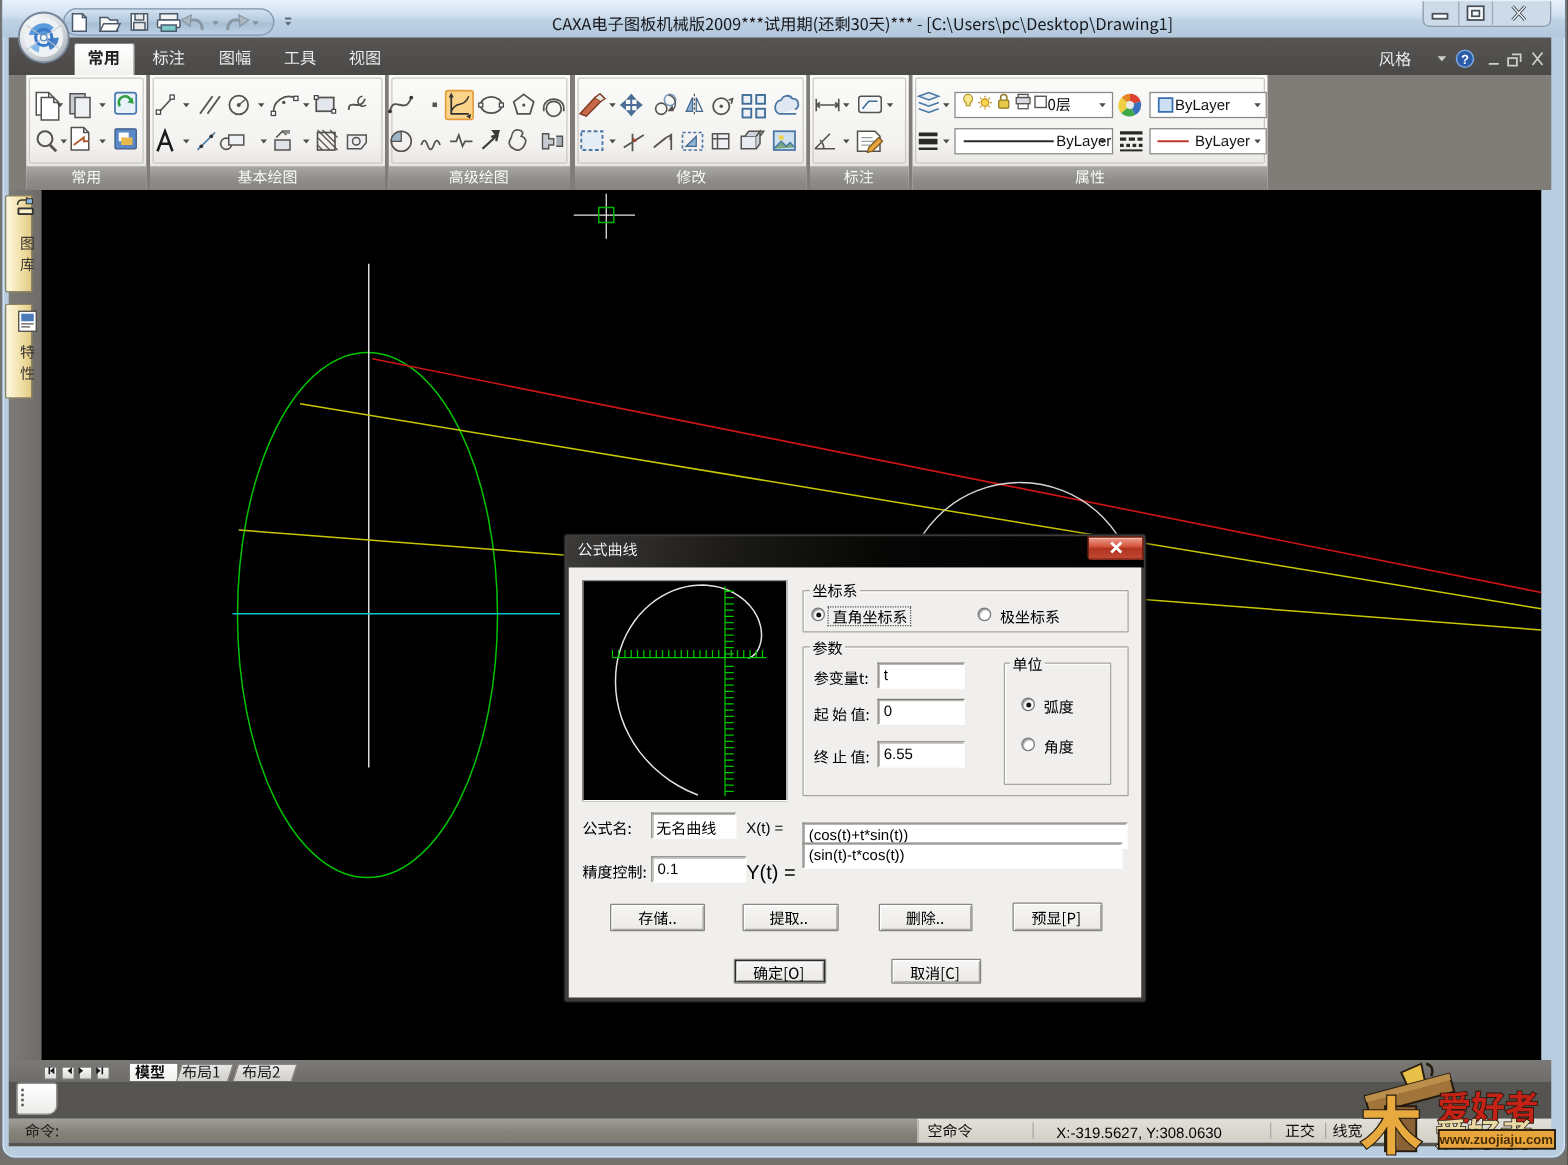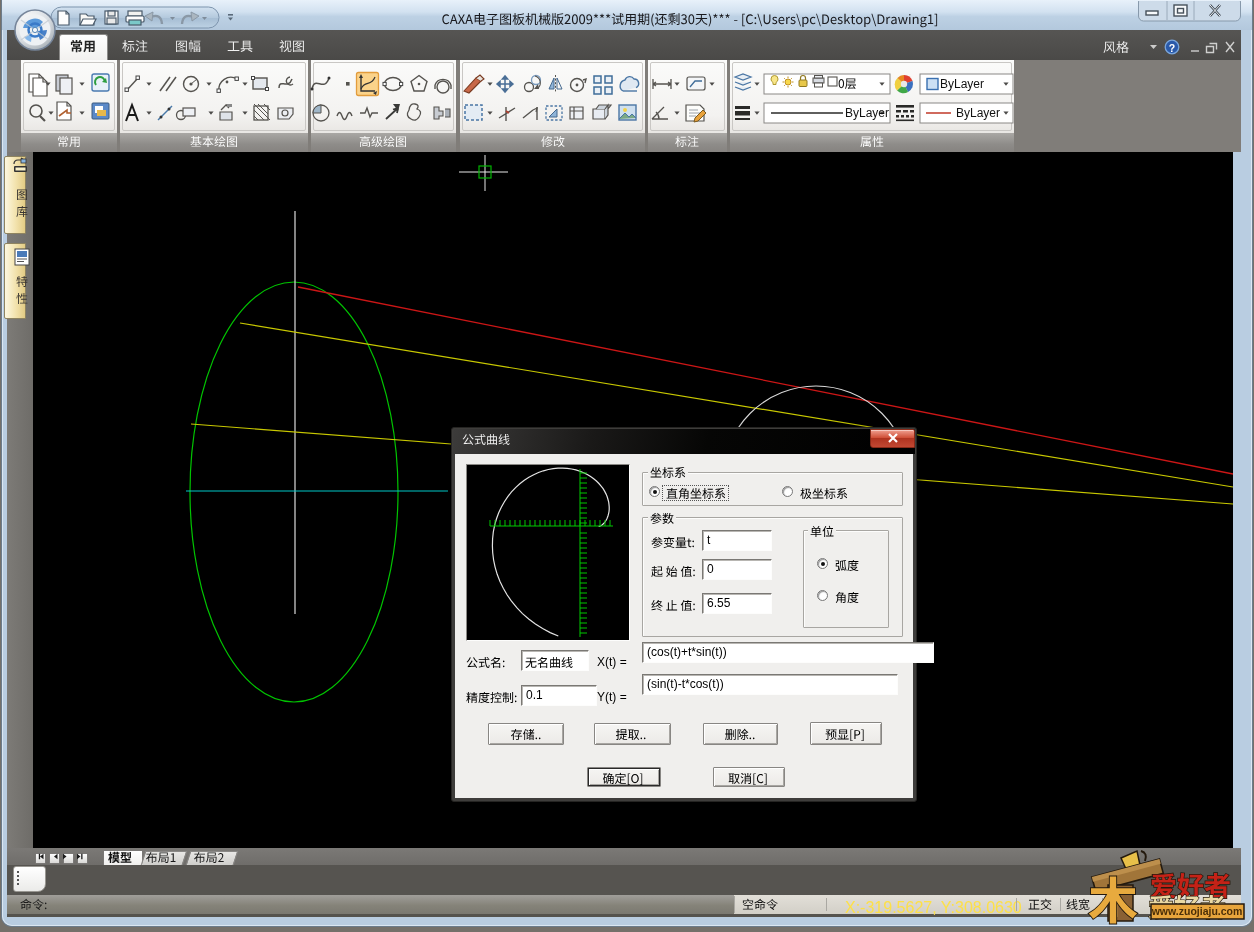"(cos(t)+t*sin(t))" div.edit { top: 188px -> 204px; width: 292px -> 260px }
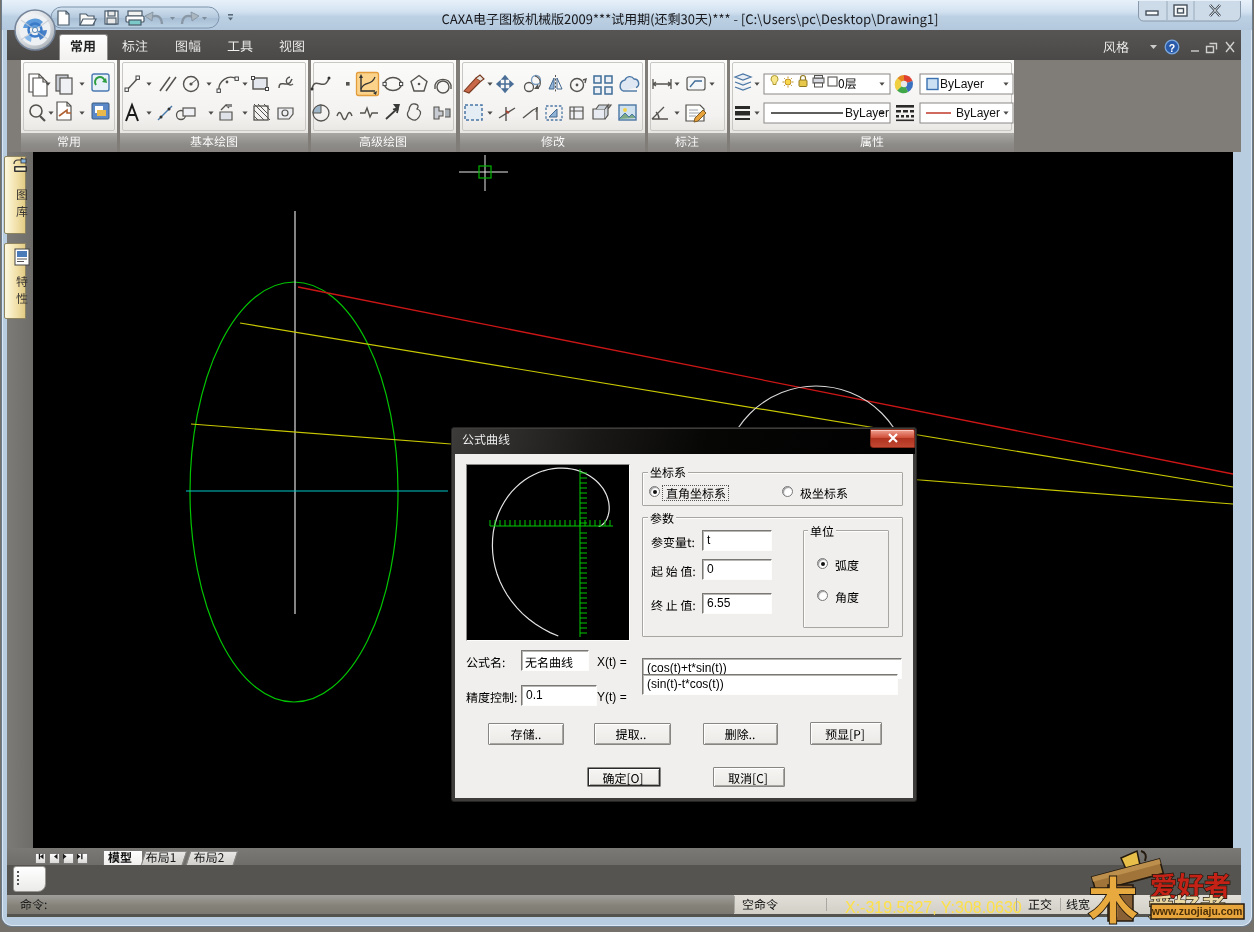"Y(t) =" div.lat { font-size: 12px -> 16px }
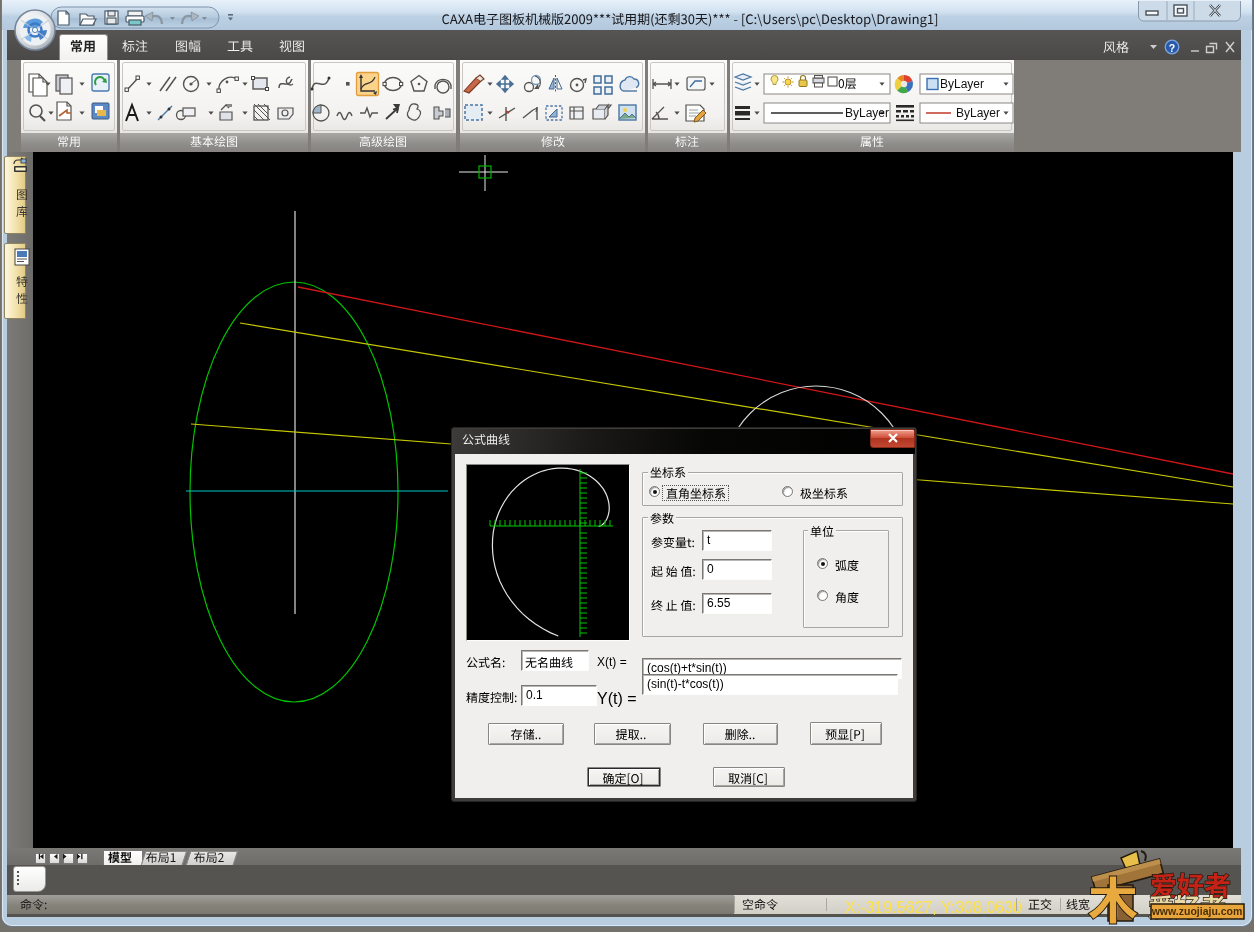"X:-319.5627, Y:308.0630" div.lat { color: #fde047 -> #000000; font-size: 16px -> 12px }
